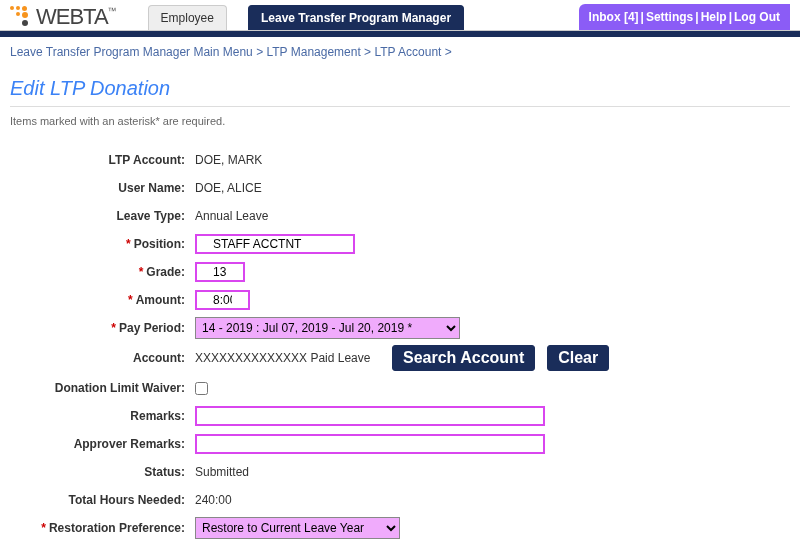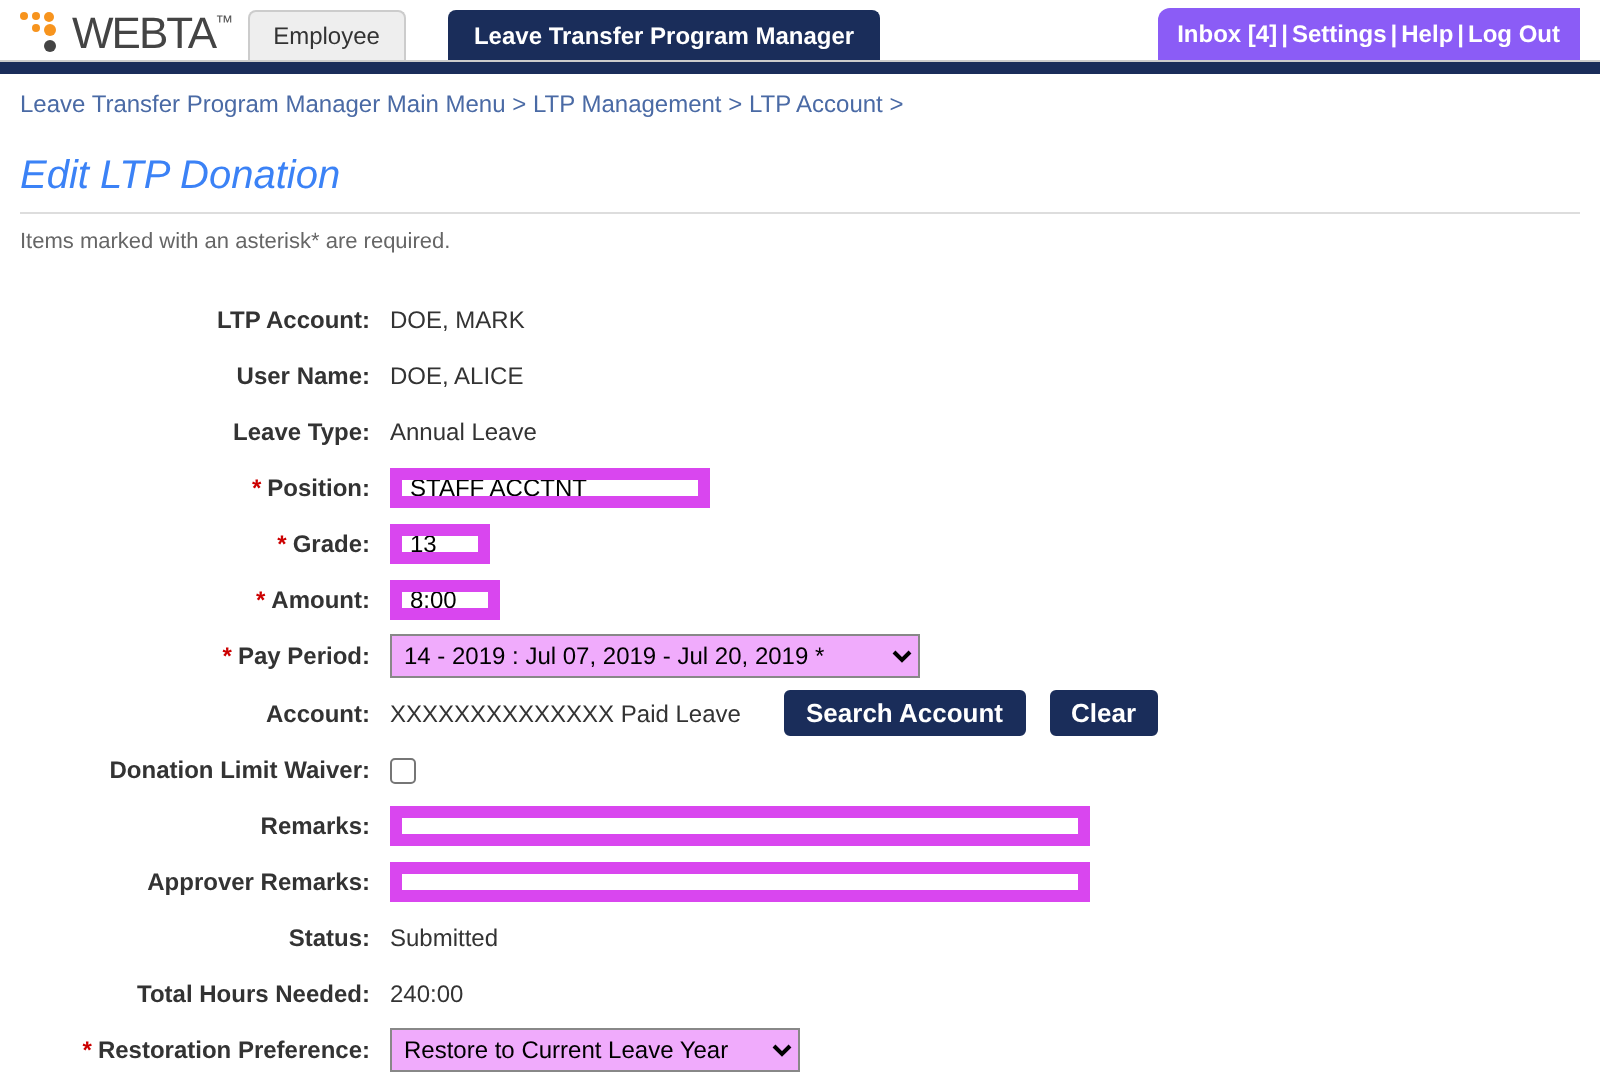"WEBTA™" .logo { margin-right: 8px -> 32px }
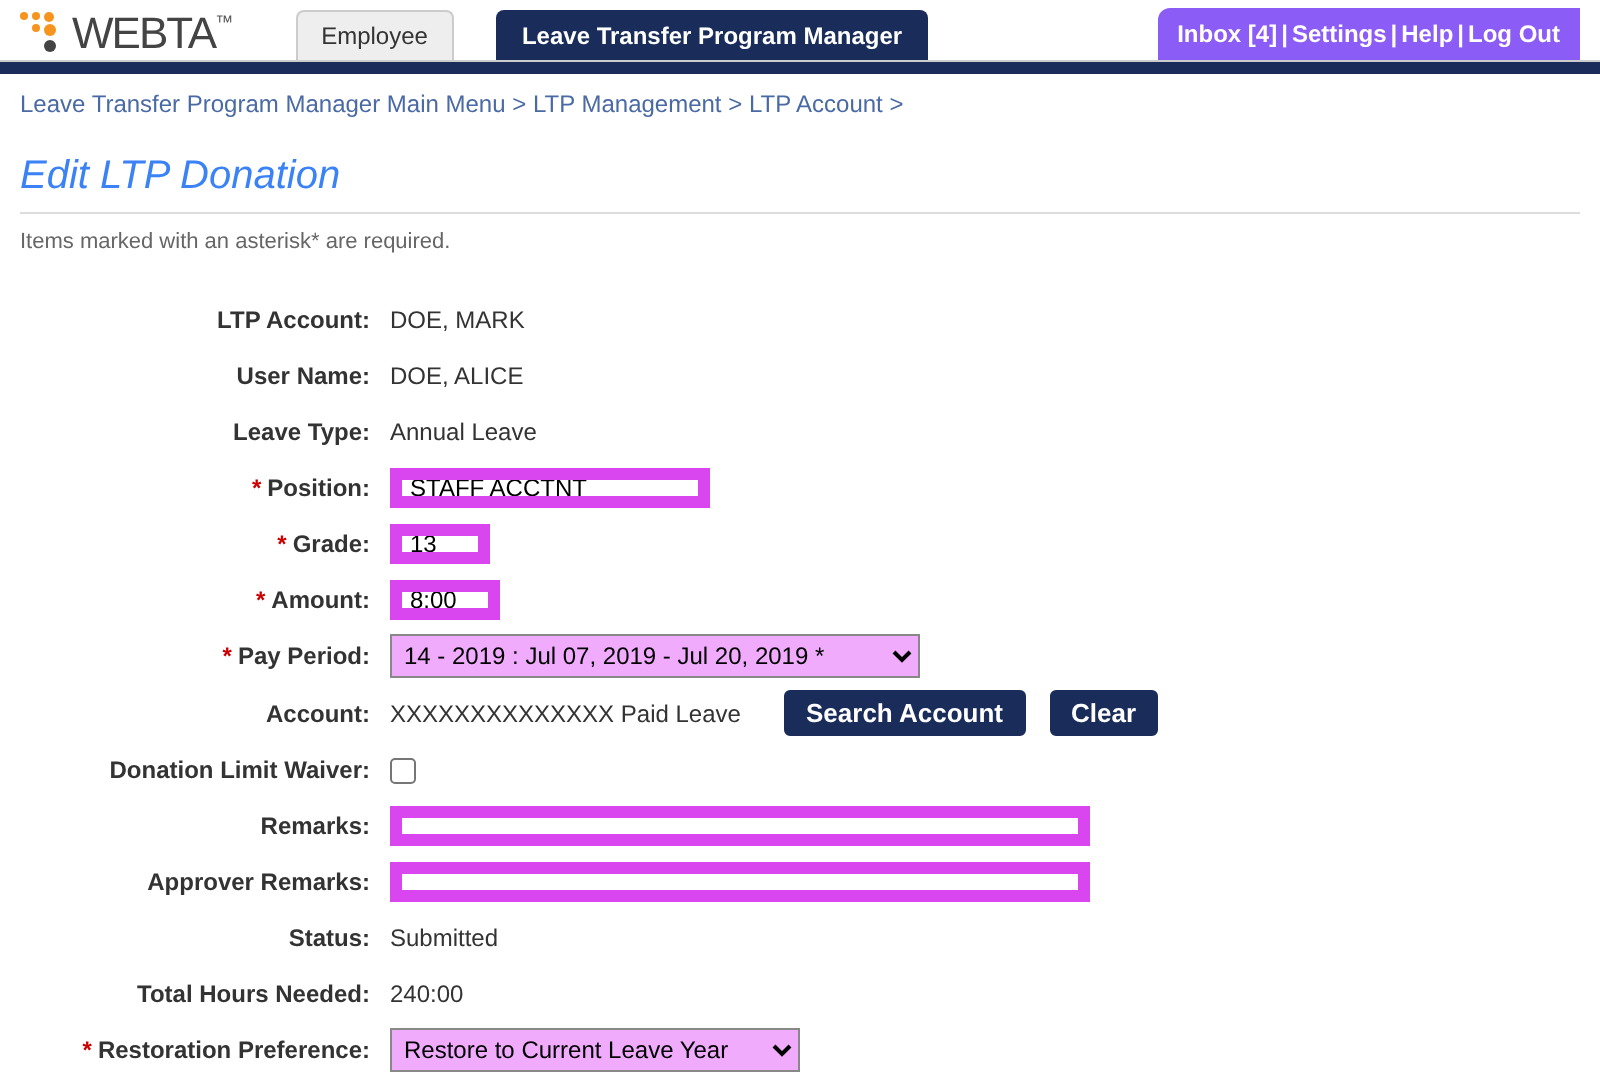"STAFF ACCTNT" input[type=text] { border: 6px solid #d946ef -> 2px solid #d946ef; padding: 2px 4px -> 2px 16px }
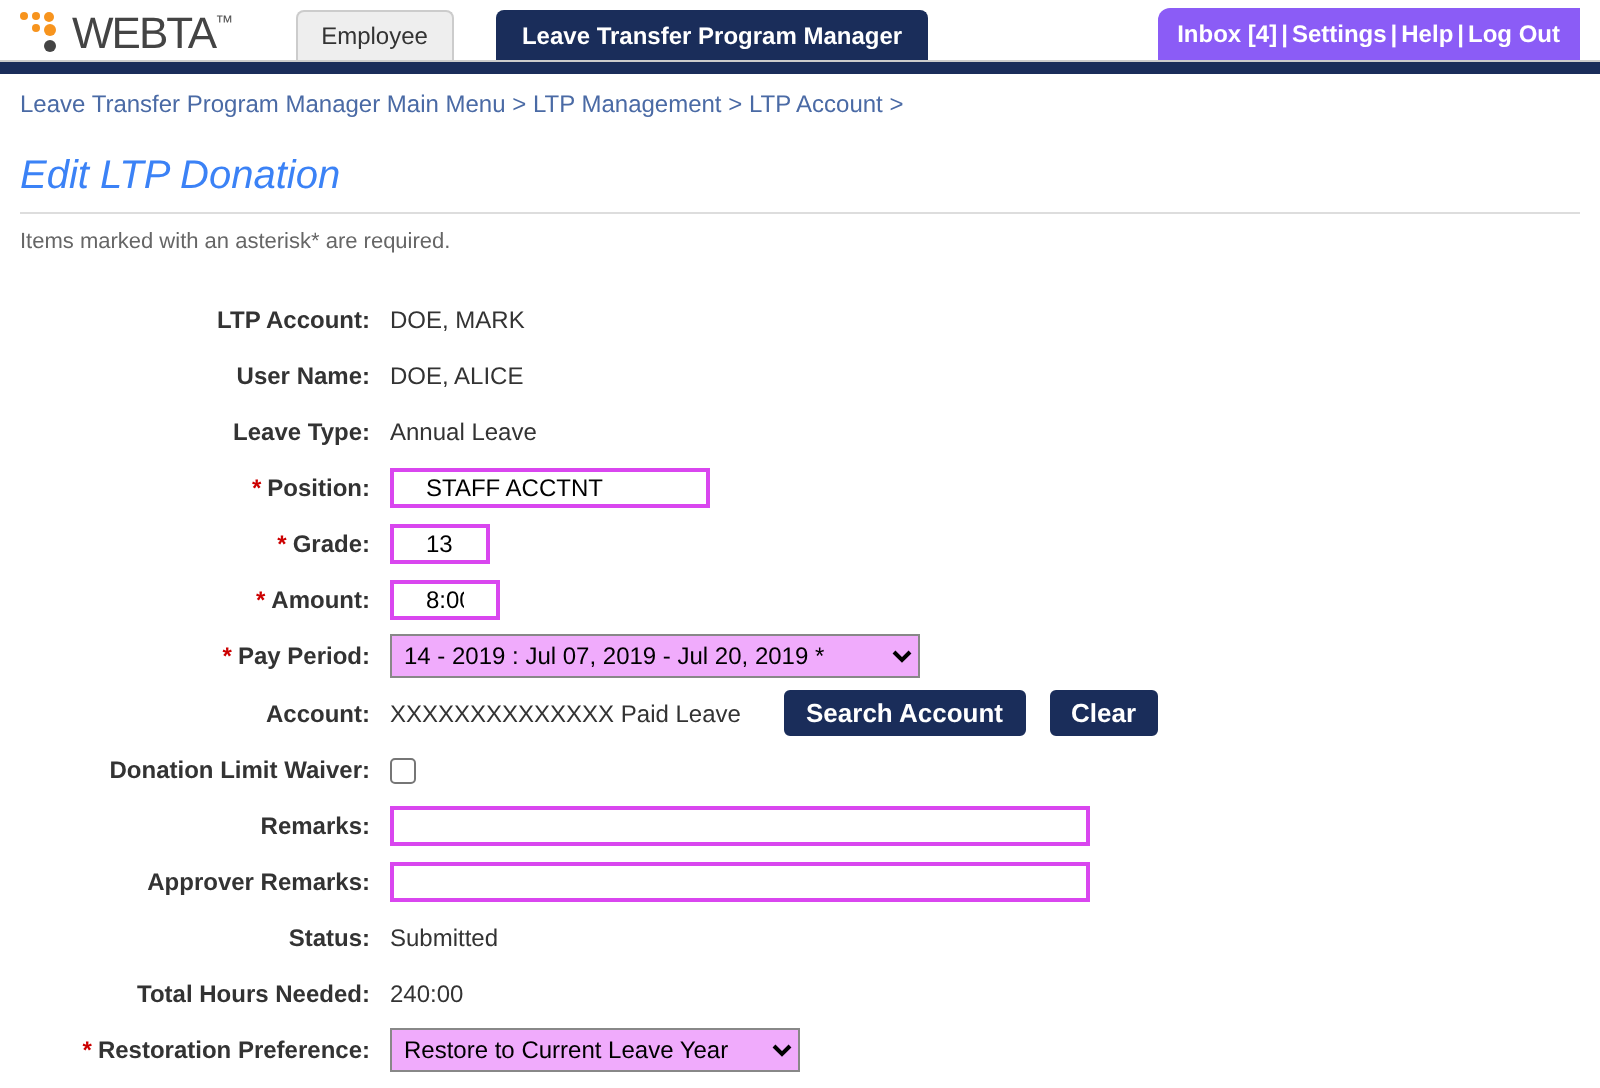"Search Account" .btn { font-size: 13px -> 16px }
